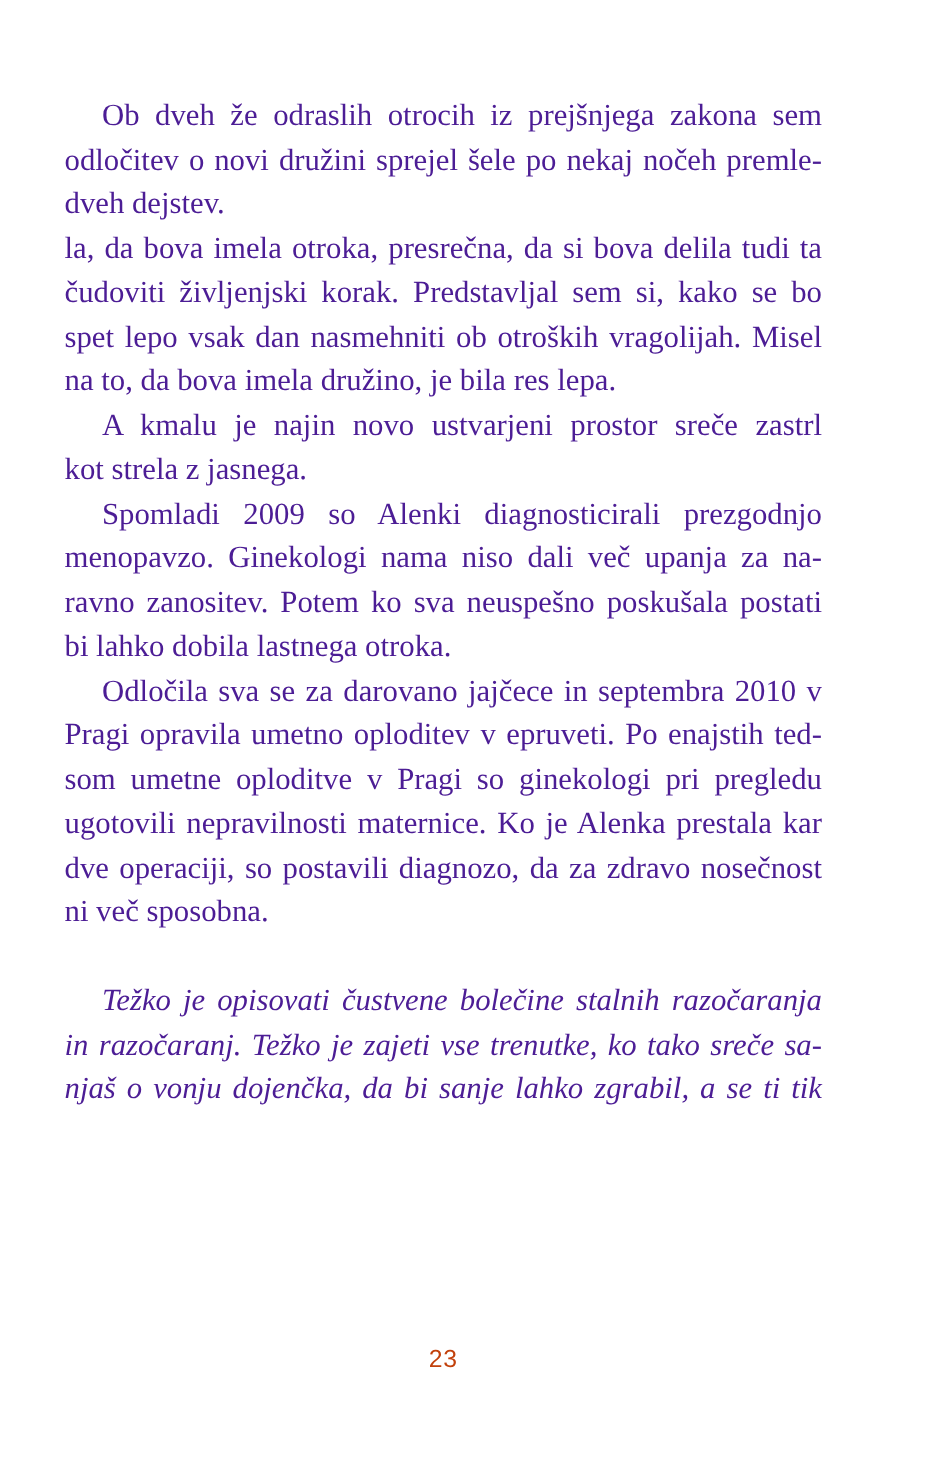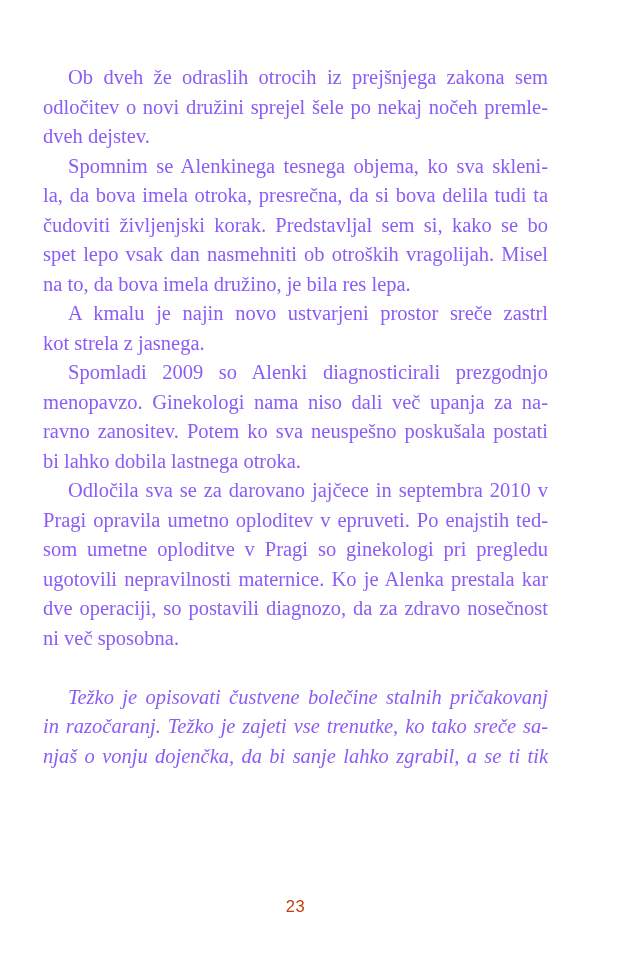"Ob dveh že odraslih otrocih" .text-block { color: #8b5cf6 -> #4c1d95 }
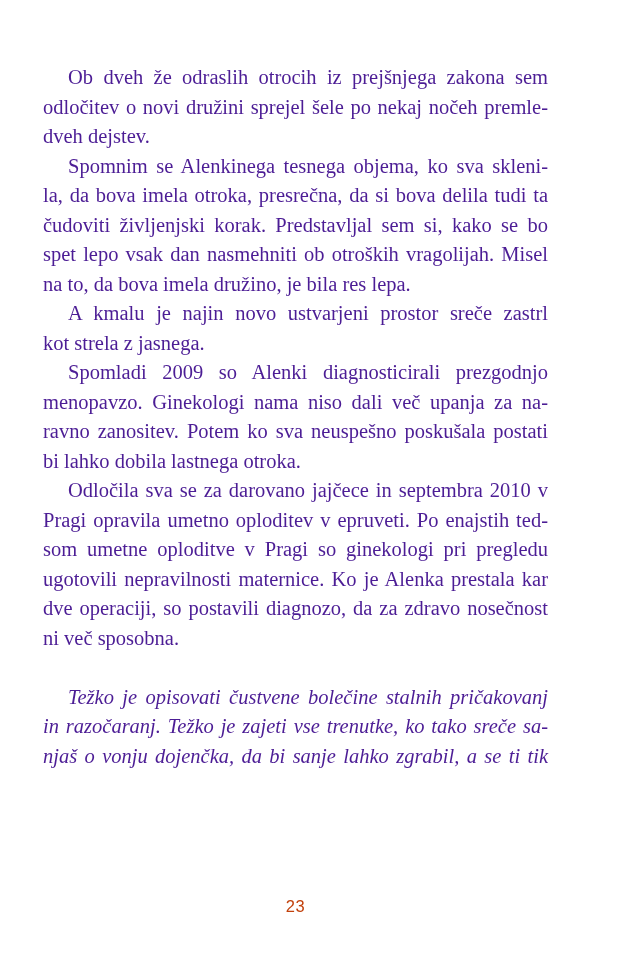"Spomnim se Alenkinega tesnega objema," div.line { html: <div>Spomnim se Alenkinega tesnega objema, ko sva skleni-</div> -> none }
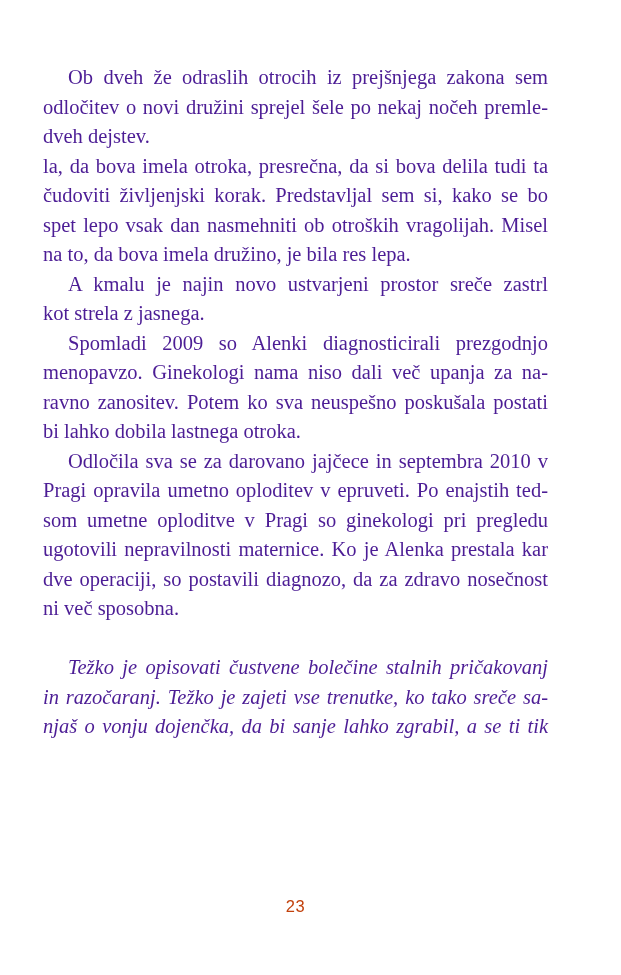"Težko je opisovati čustvene bolečine" div.line { text: pričakovanj -> razočaranja }
